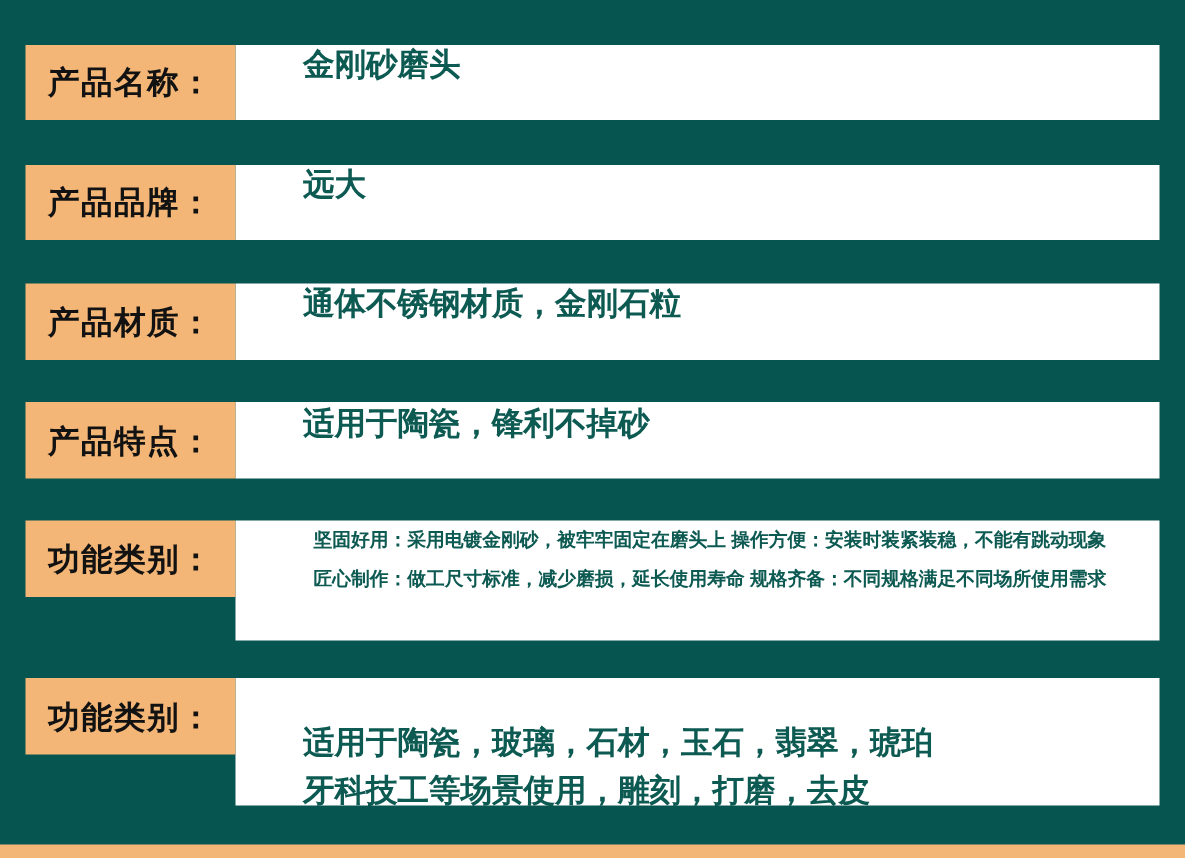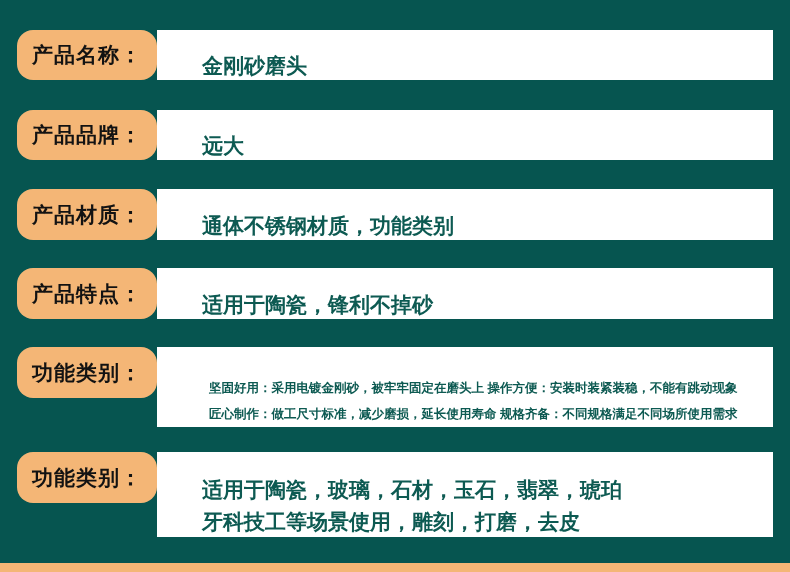"产品名称：" .row-label { border-radius: 16px -> none }
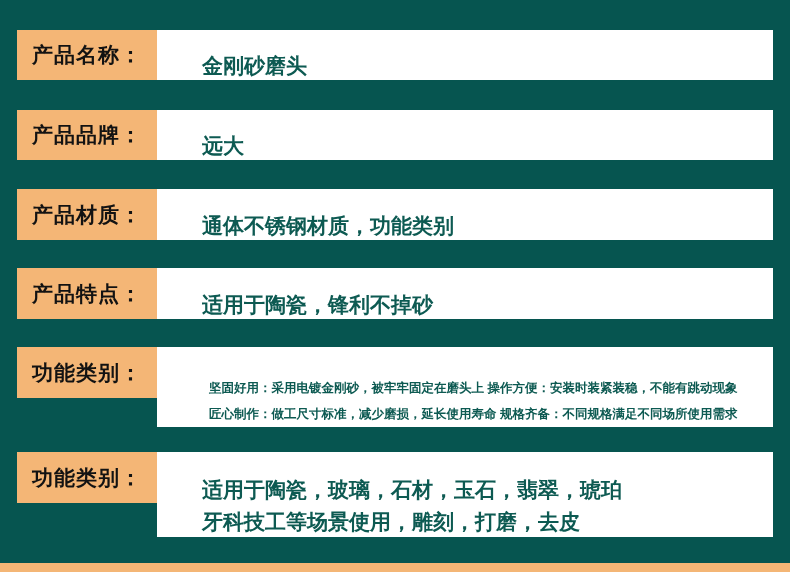"金刚砂磨头" .row-value { justify-content: flex-end -> flex-start }
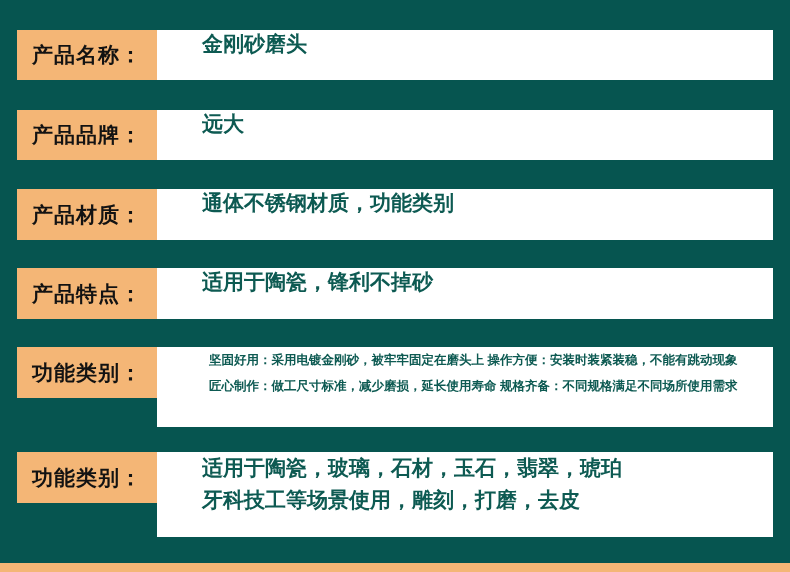"通体不锈钢材质，功能类别" div.vtext { text: 功能类别 -> 金刚石粒 }
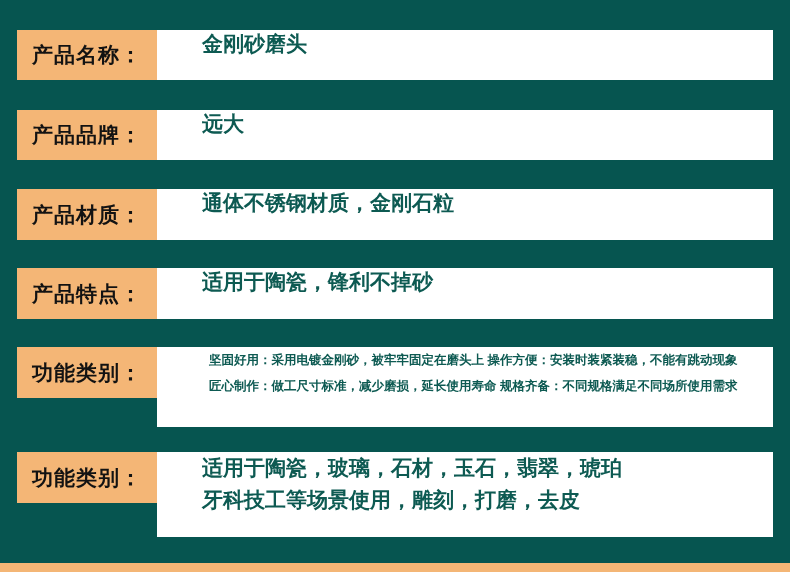"适用于陶瓷，玻璃，石材，玉石，翡翠，琥珀" .row-6 .row-value .vtext { margin-top: none -> 28px }
